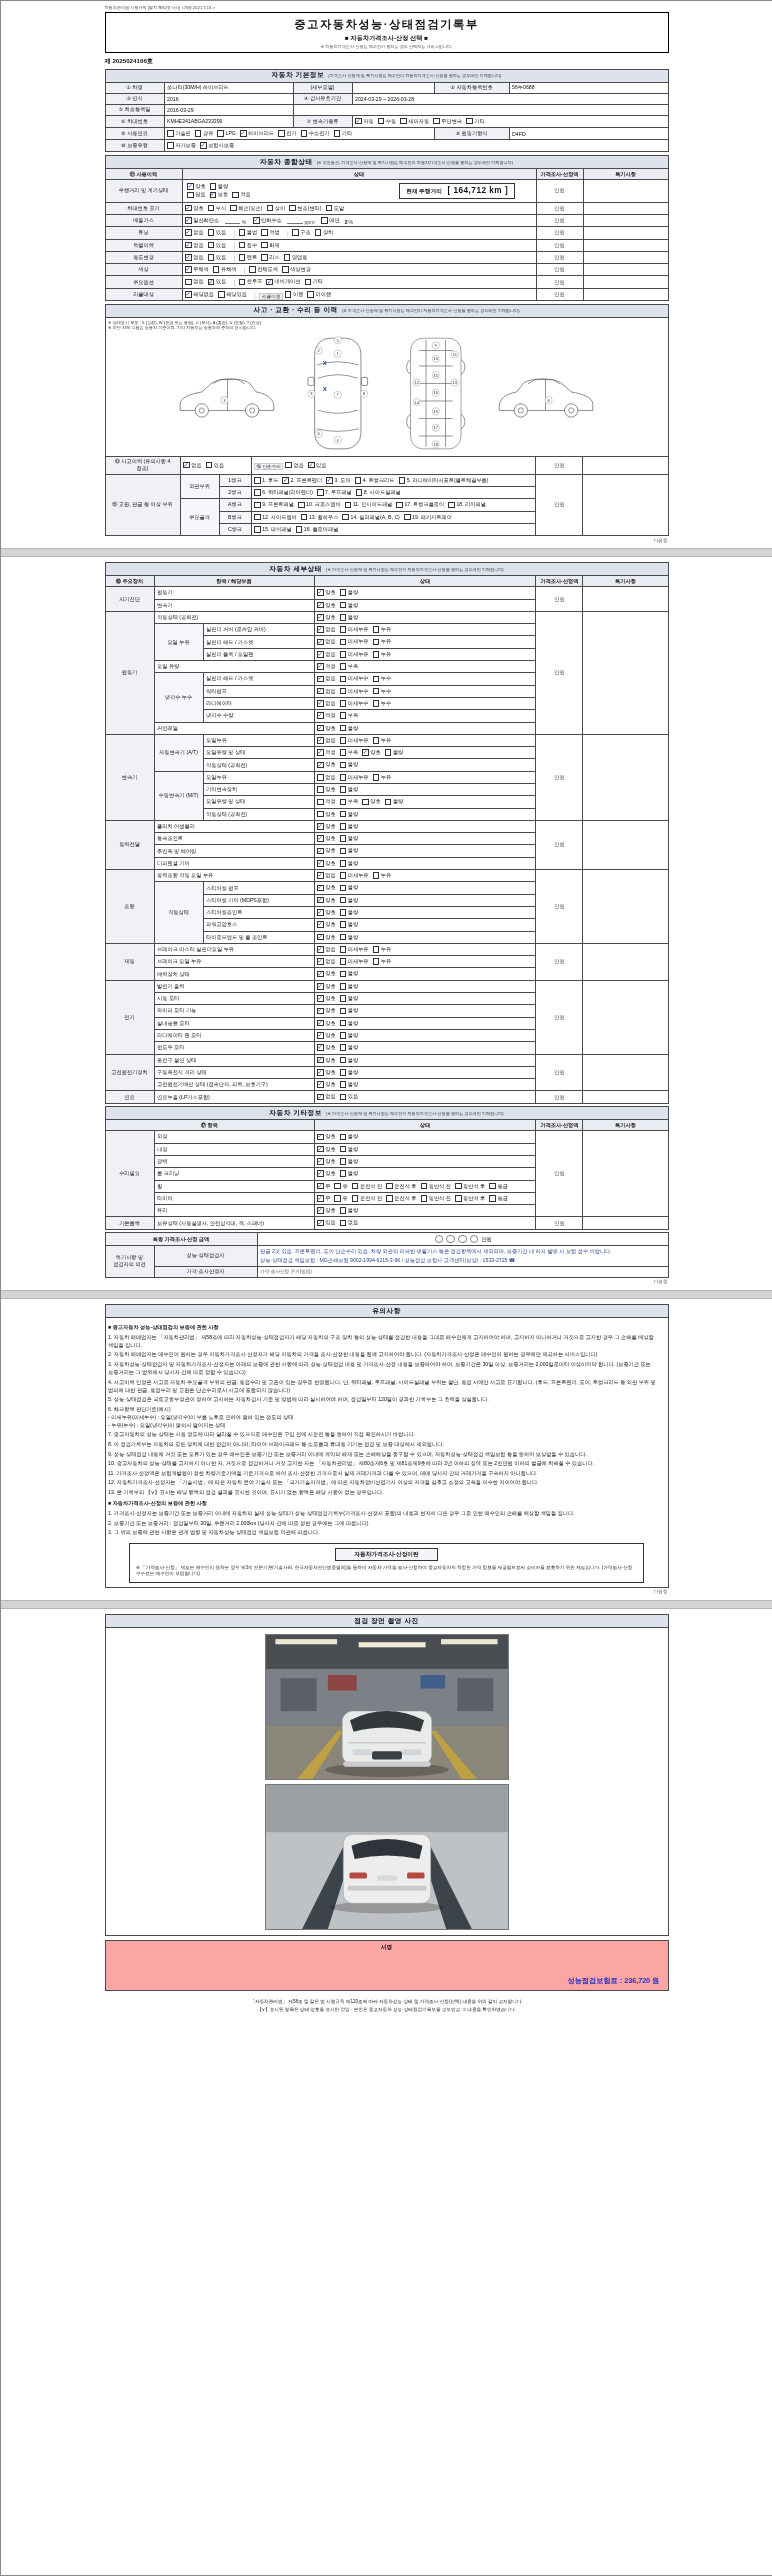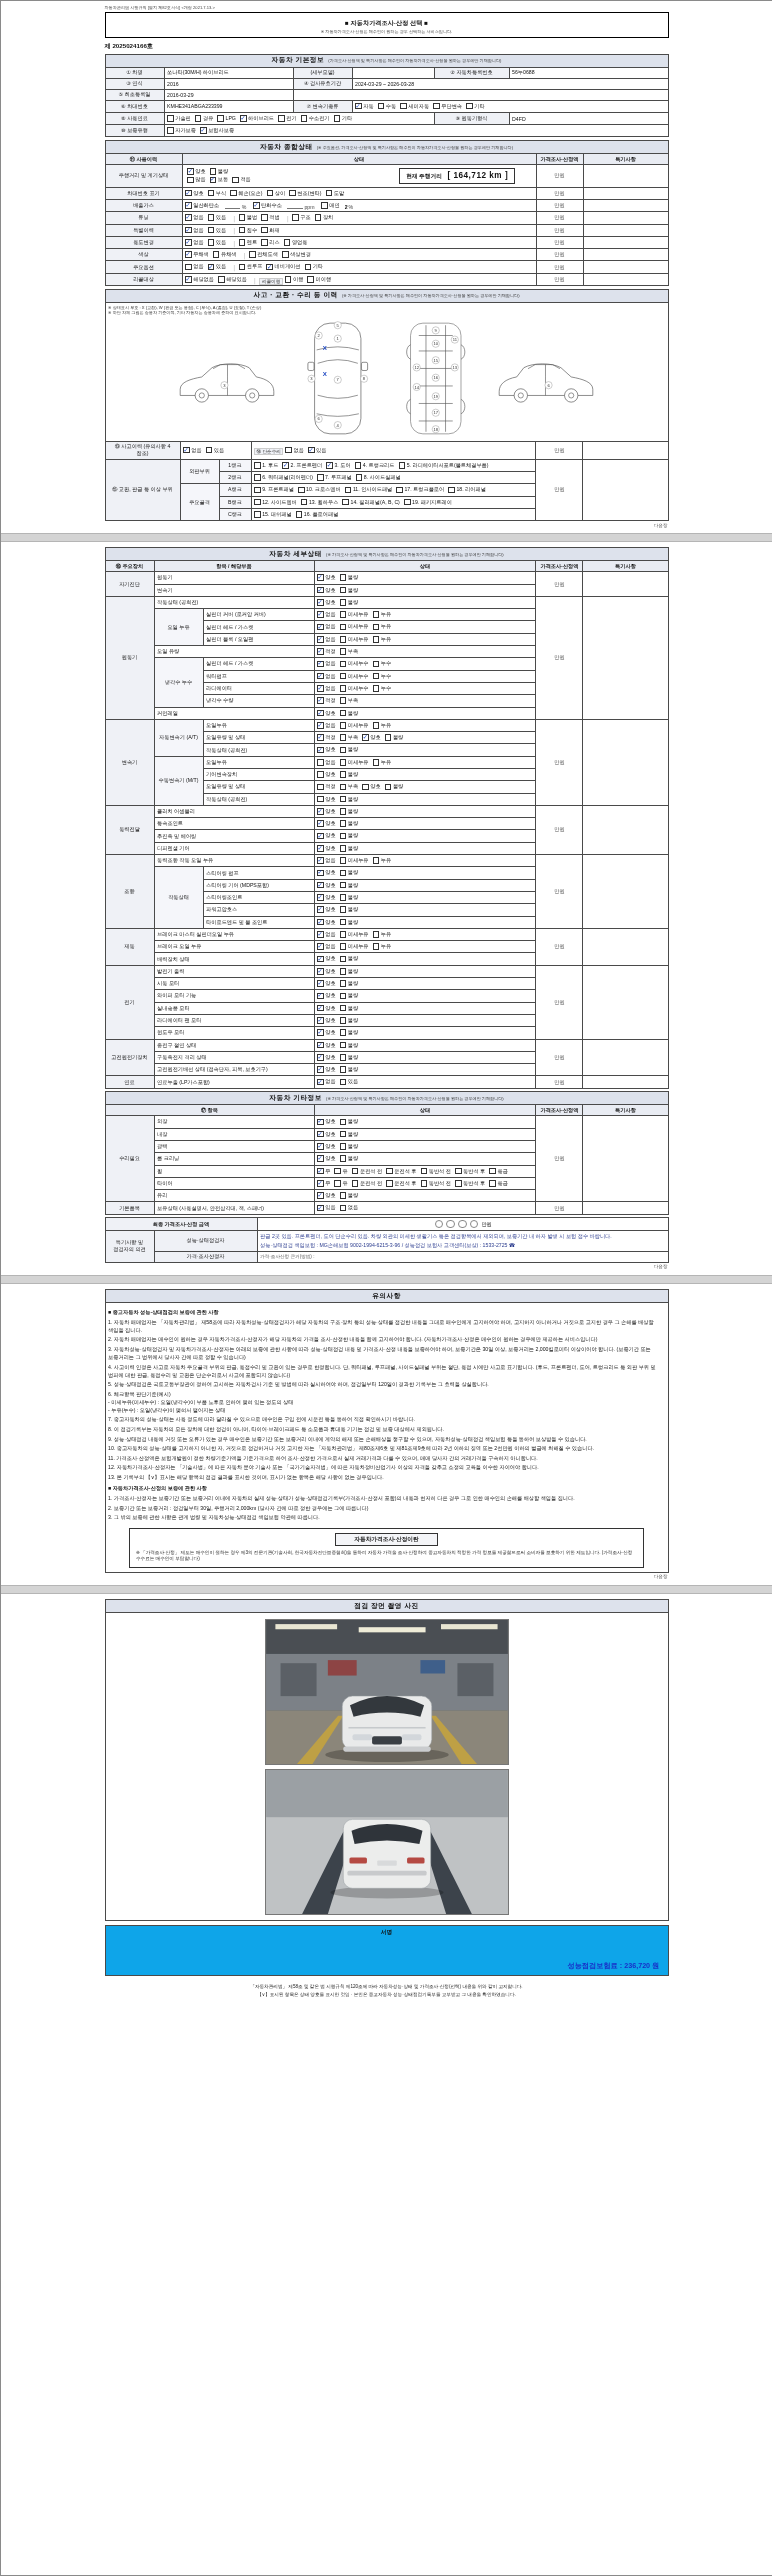"중고자동차성능·상태점검기록부" div.title { html: none -> <div>중고자동차성능·상태점검기록부</div> }
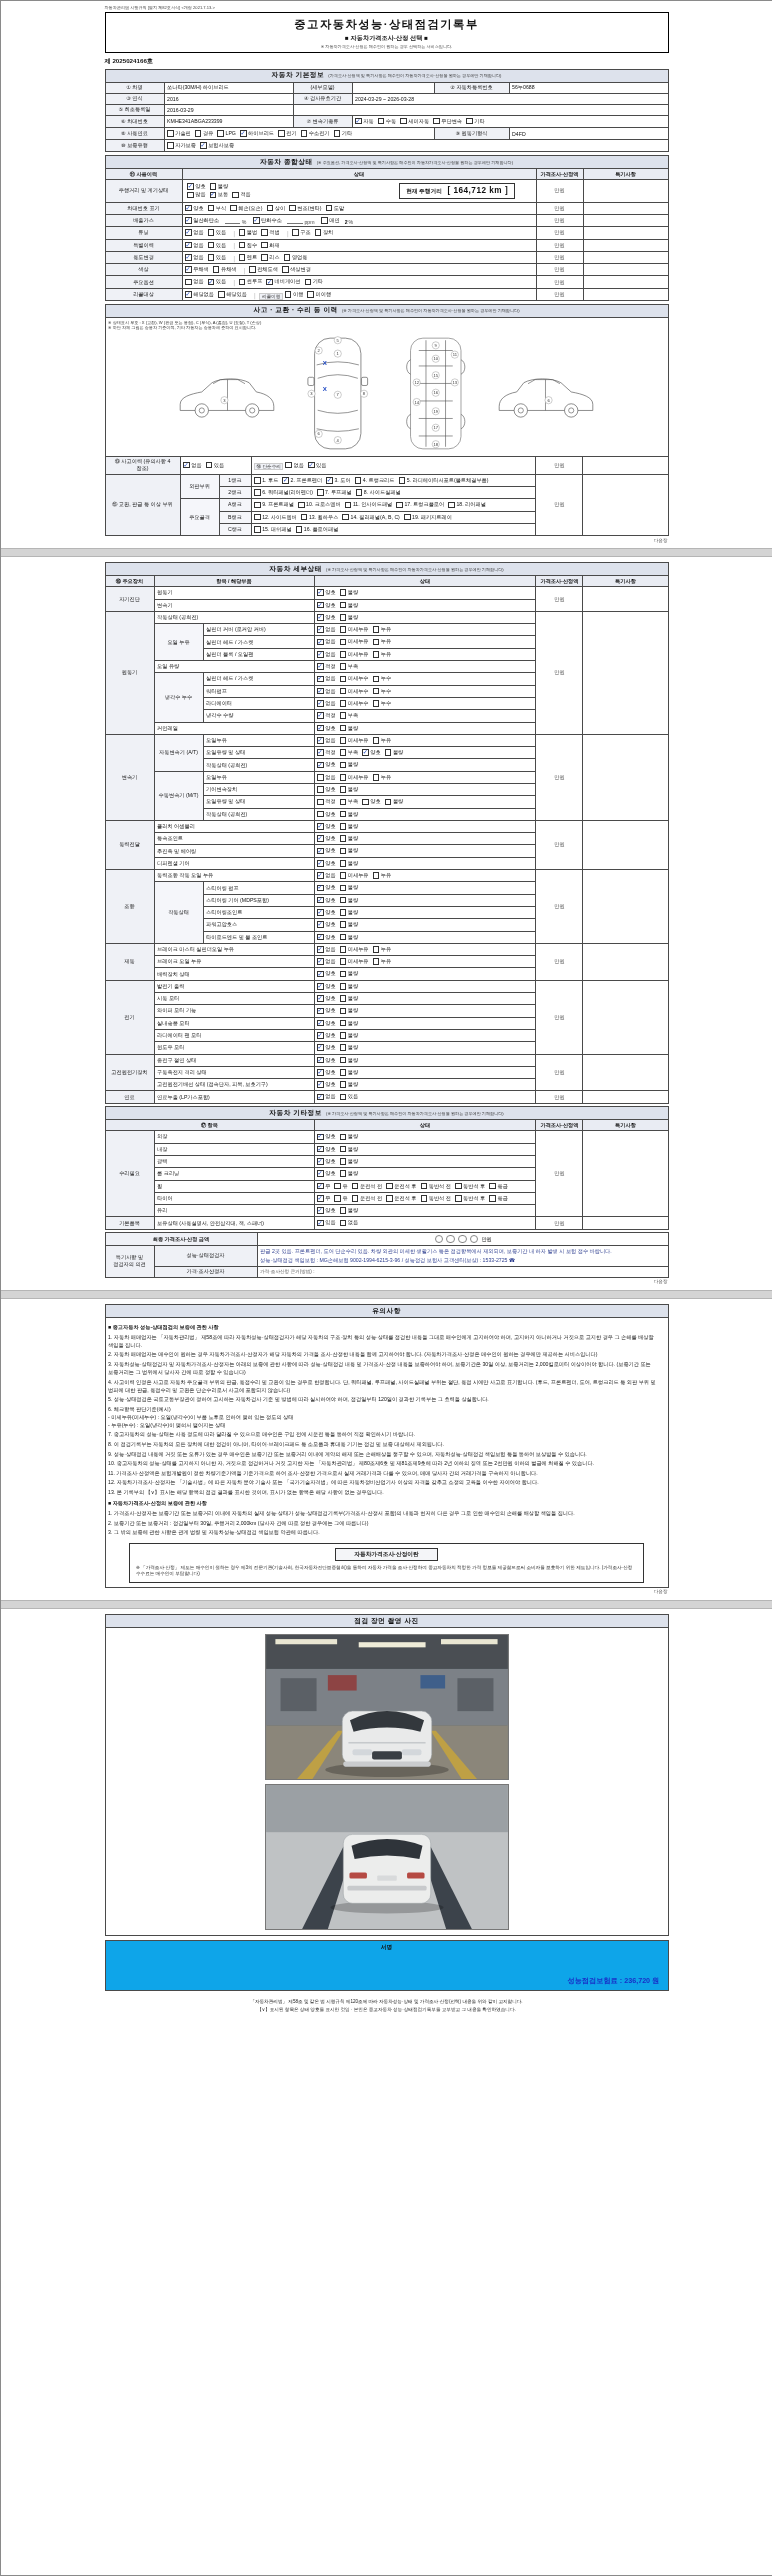"성능점검보험료 : 236,720 원" .sign-box { background: #0ea5e9 -> #fca5a5 }
